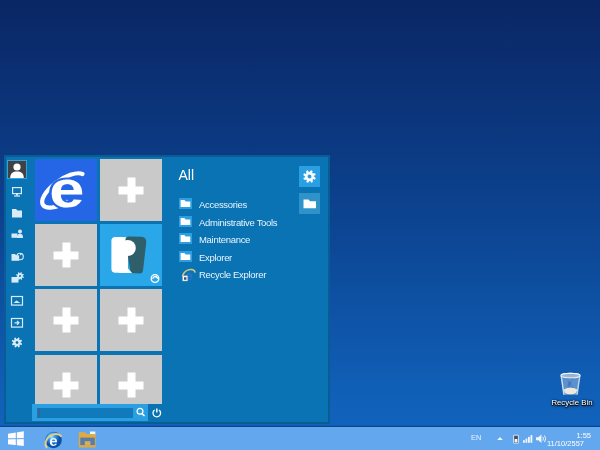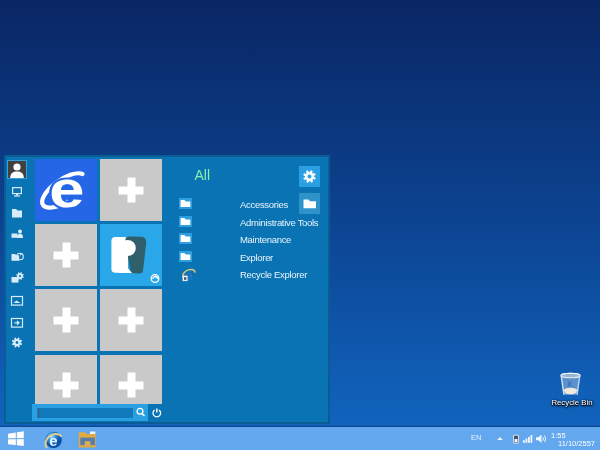"All" #alltext { color: #86efac -> #ffffff; margin-left: 16px -> none }
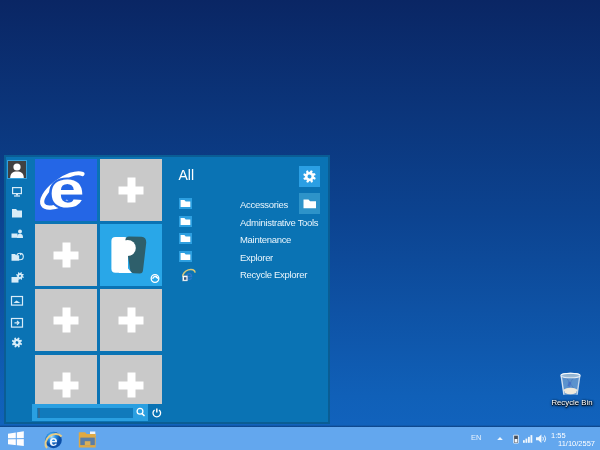"Accessories" .rowtext { margin-left: 41px -> none }
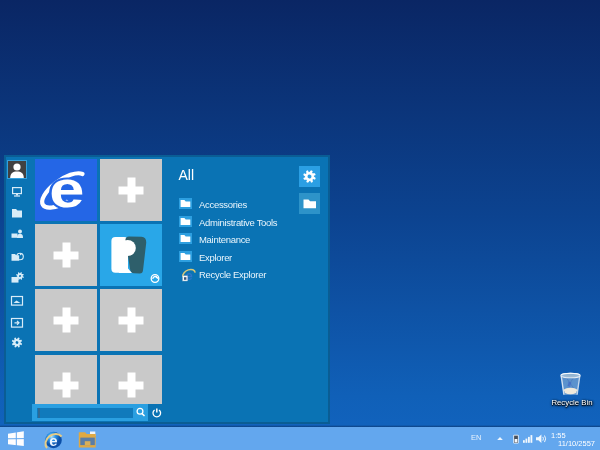"1:55" div.abs { text-align: left -> right }
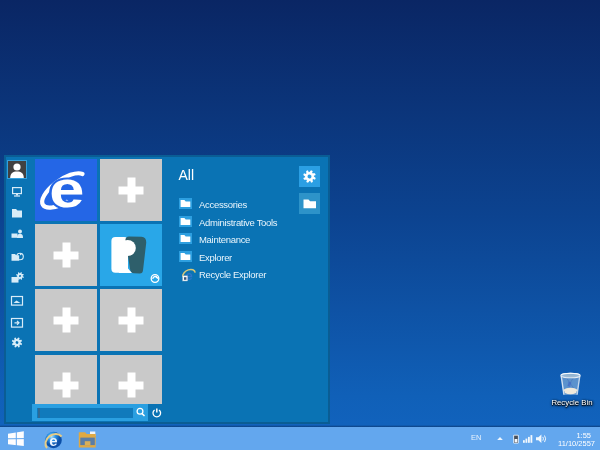"11/10/2557" div.abs { text-align: right -> left }
